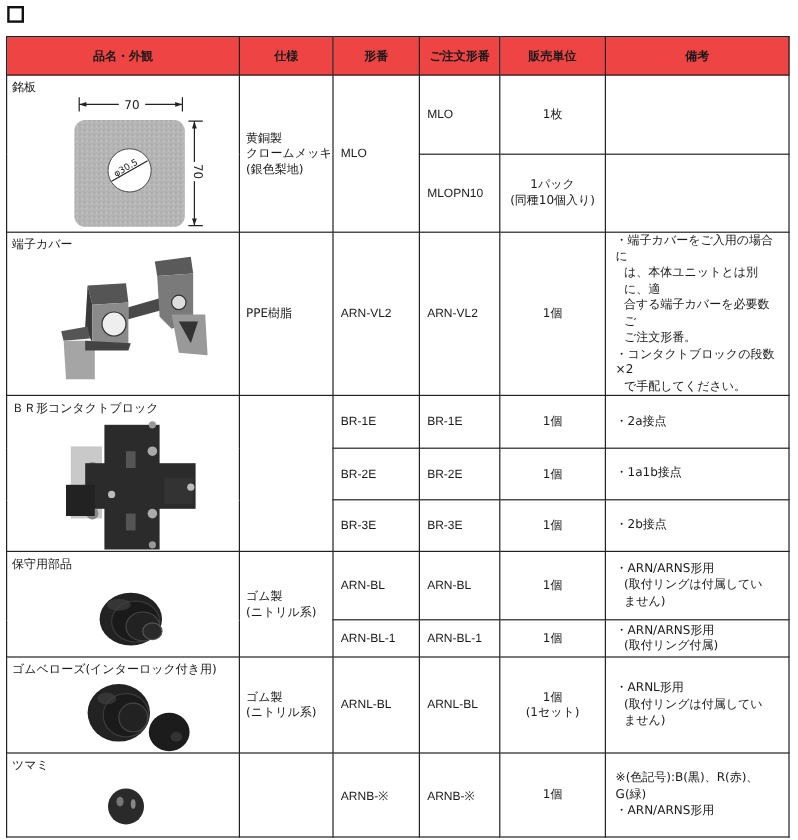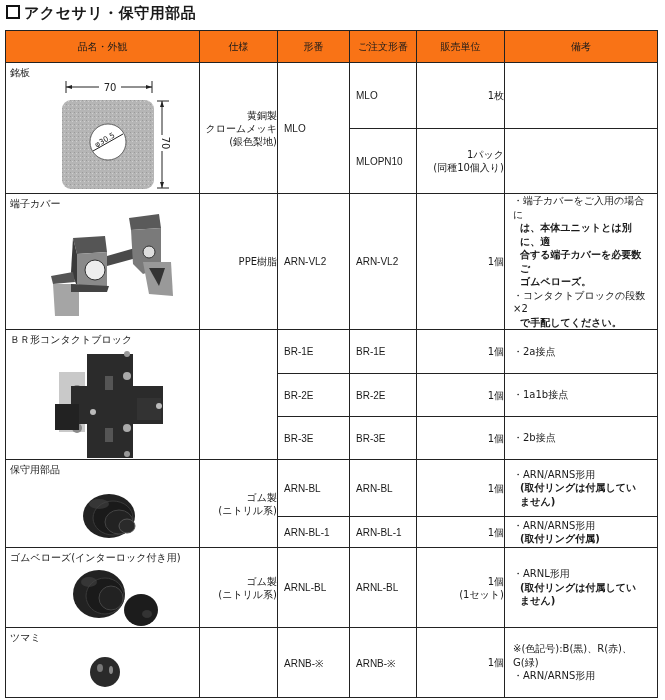"アクセサリ・保守用部品" span { html: <span>アクセサリ・保守用部品</span> -> none }
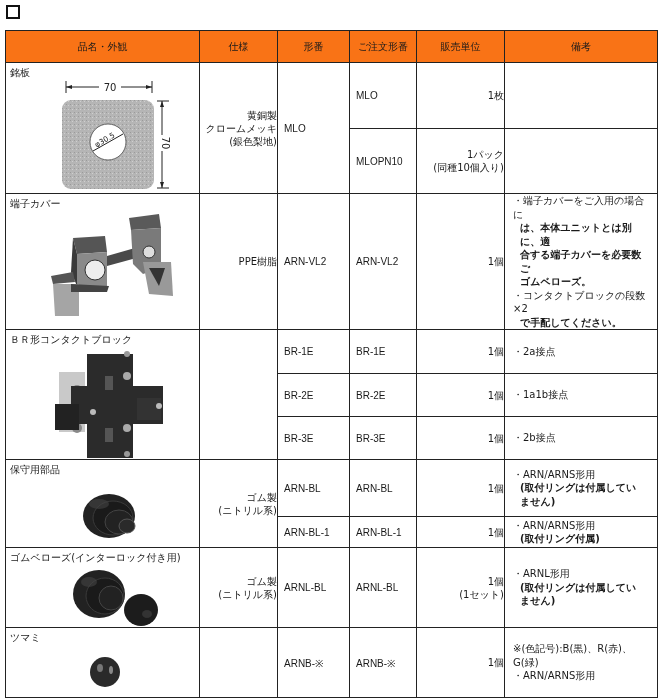"品名・外観" table.grid th { background: #f97316 -> #ef4444; font-weight: normal -> bold }
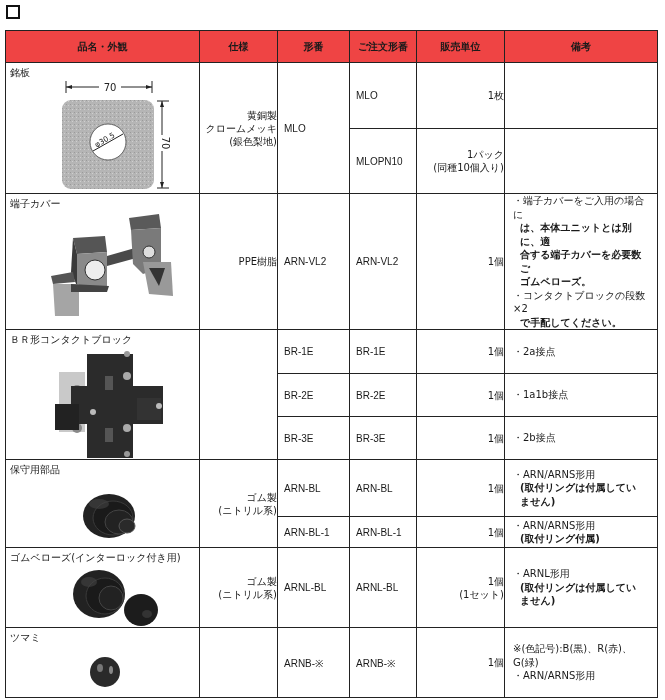"1枚" .unit { text-align: right -> center }
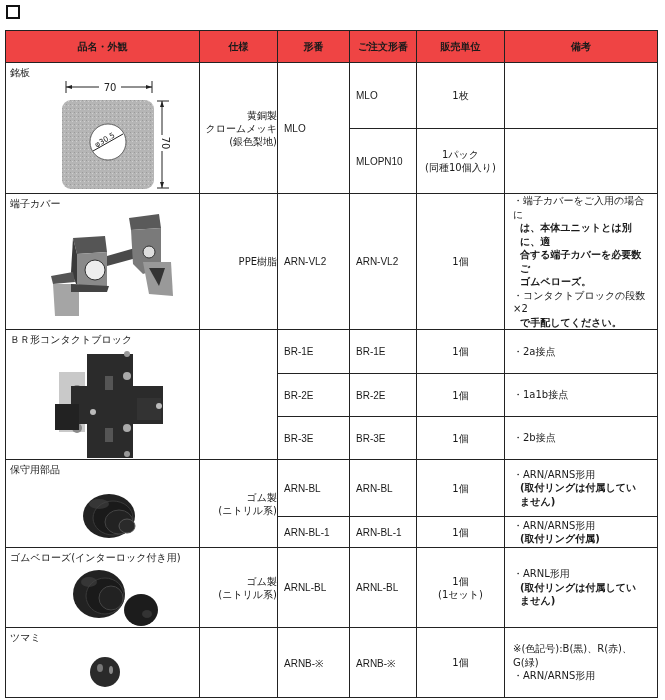"黄銅製" .spec { text-align: right -> none }
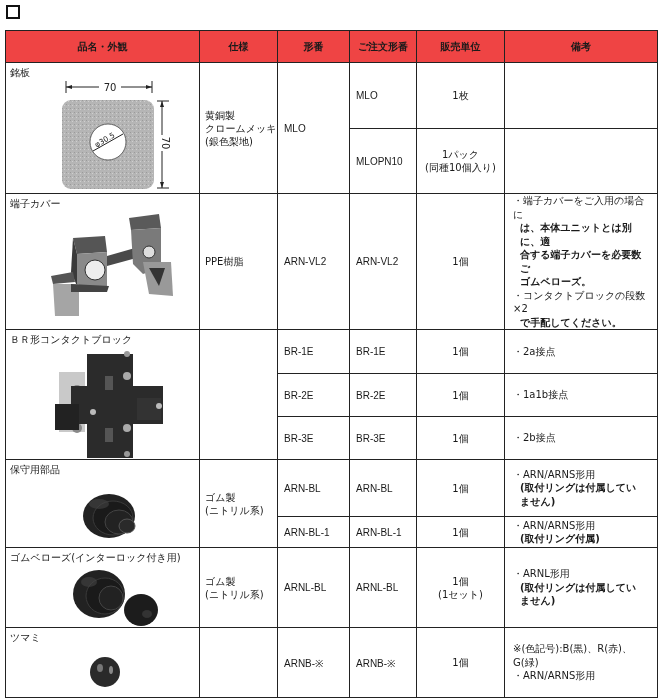"は、本体ユニットとは別に、適" .ind { font-weight: bold -> none }
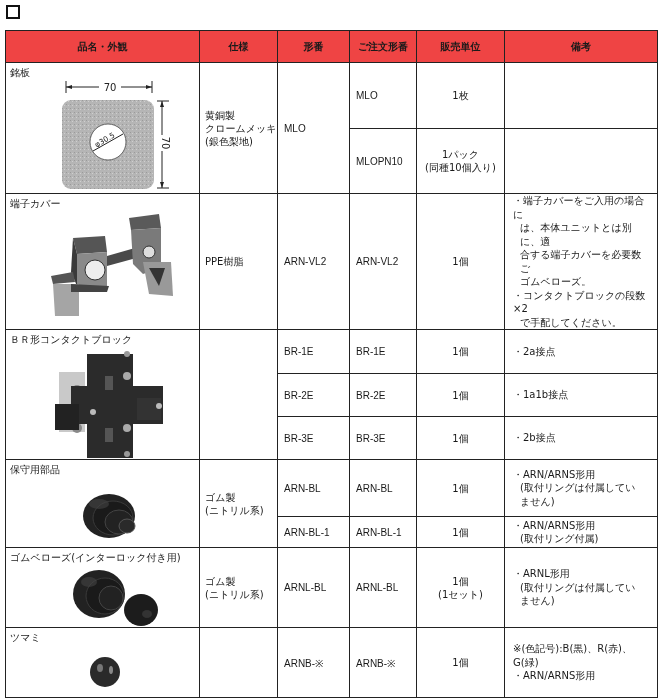"ゴムベローズ。" p.ind { text: ゴムベローズ -> ご注文形番 }
